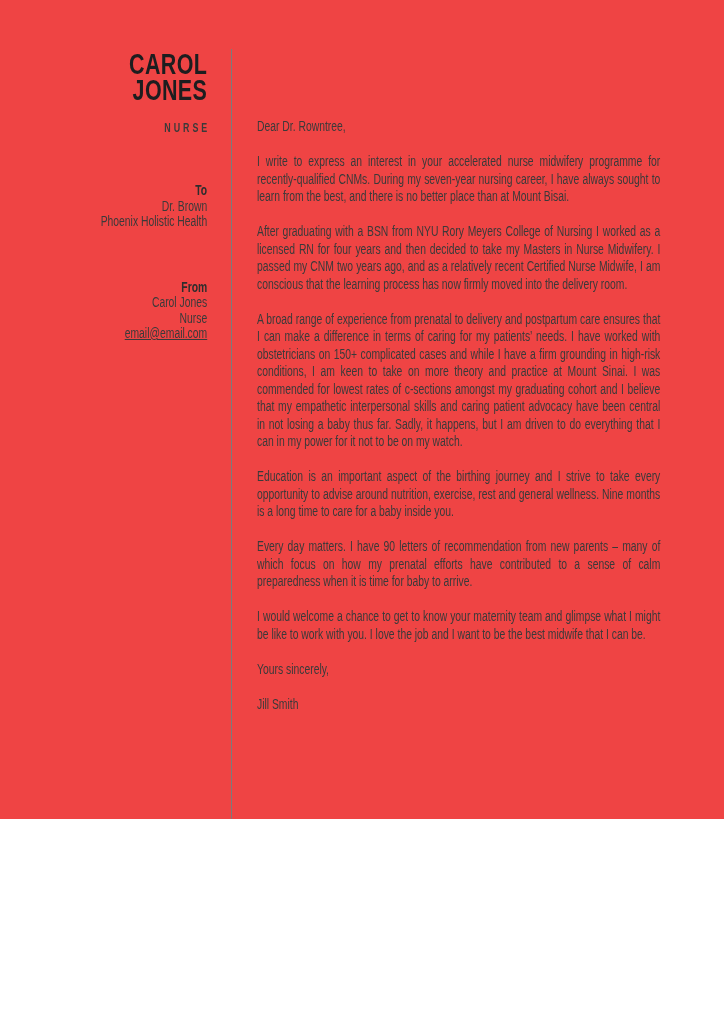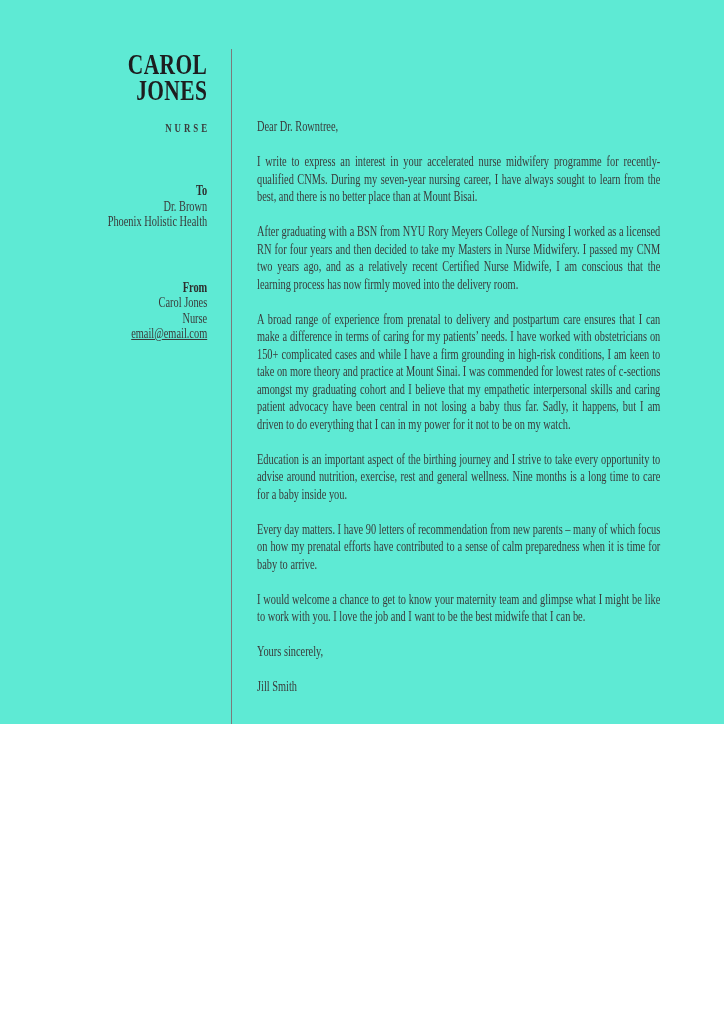"CAROL" .page { background: #5eead4 -> #ef4444; font-family: Liberation Serif, serif -> Liberation Sans, sans-serif; height: 724px -> 819px }
